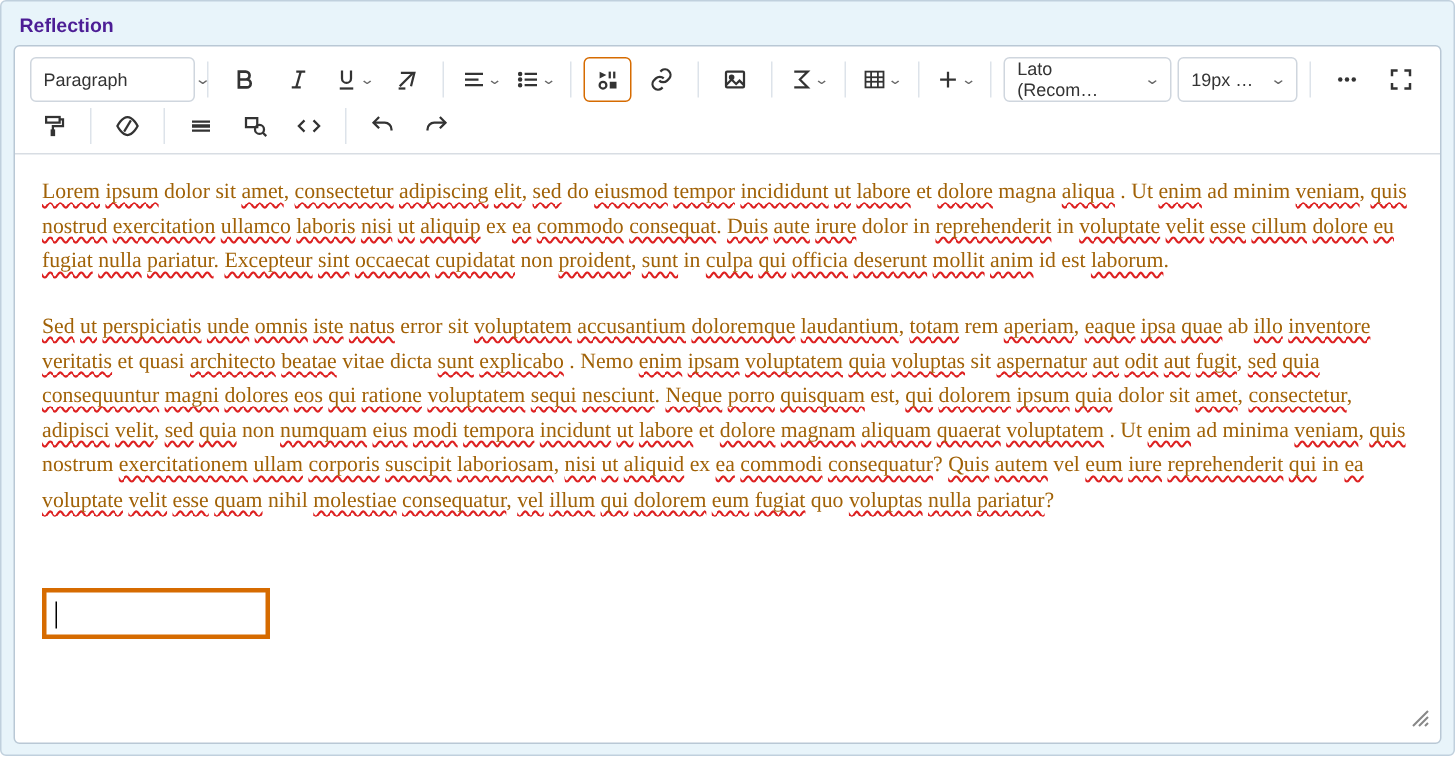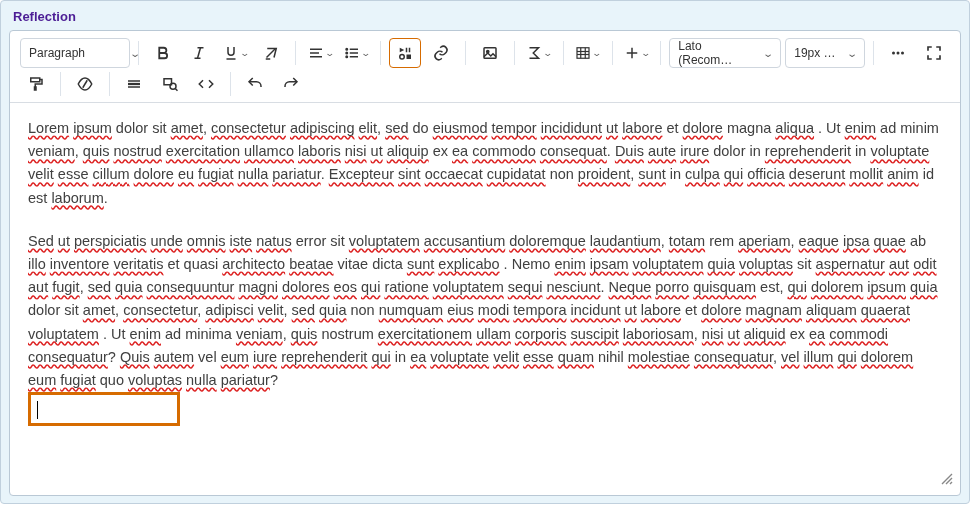"Lorem ipsum dolor sit amet," .content { color: #404040 -> #a16207; font-family: Liberation Sans, sans-serif -> Liberation Serif, serif }
